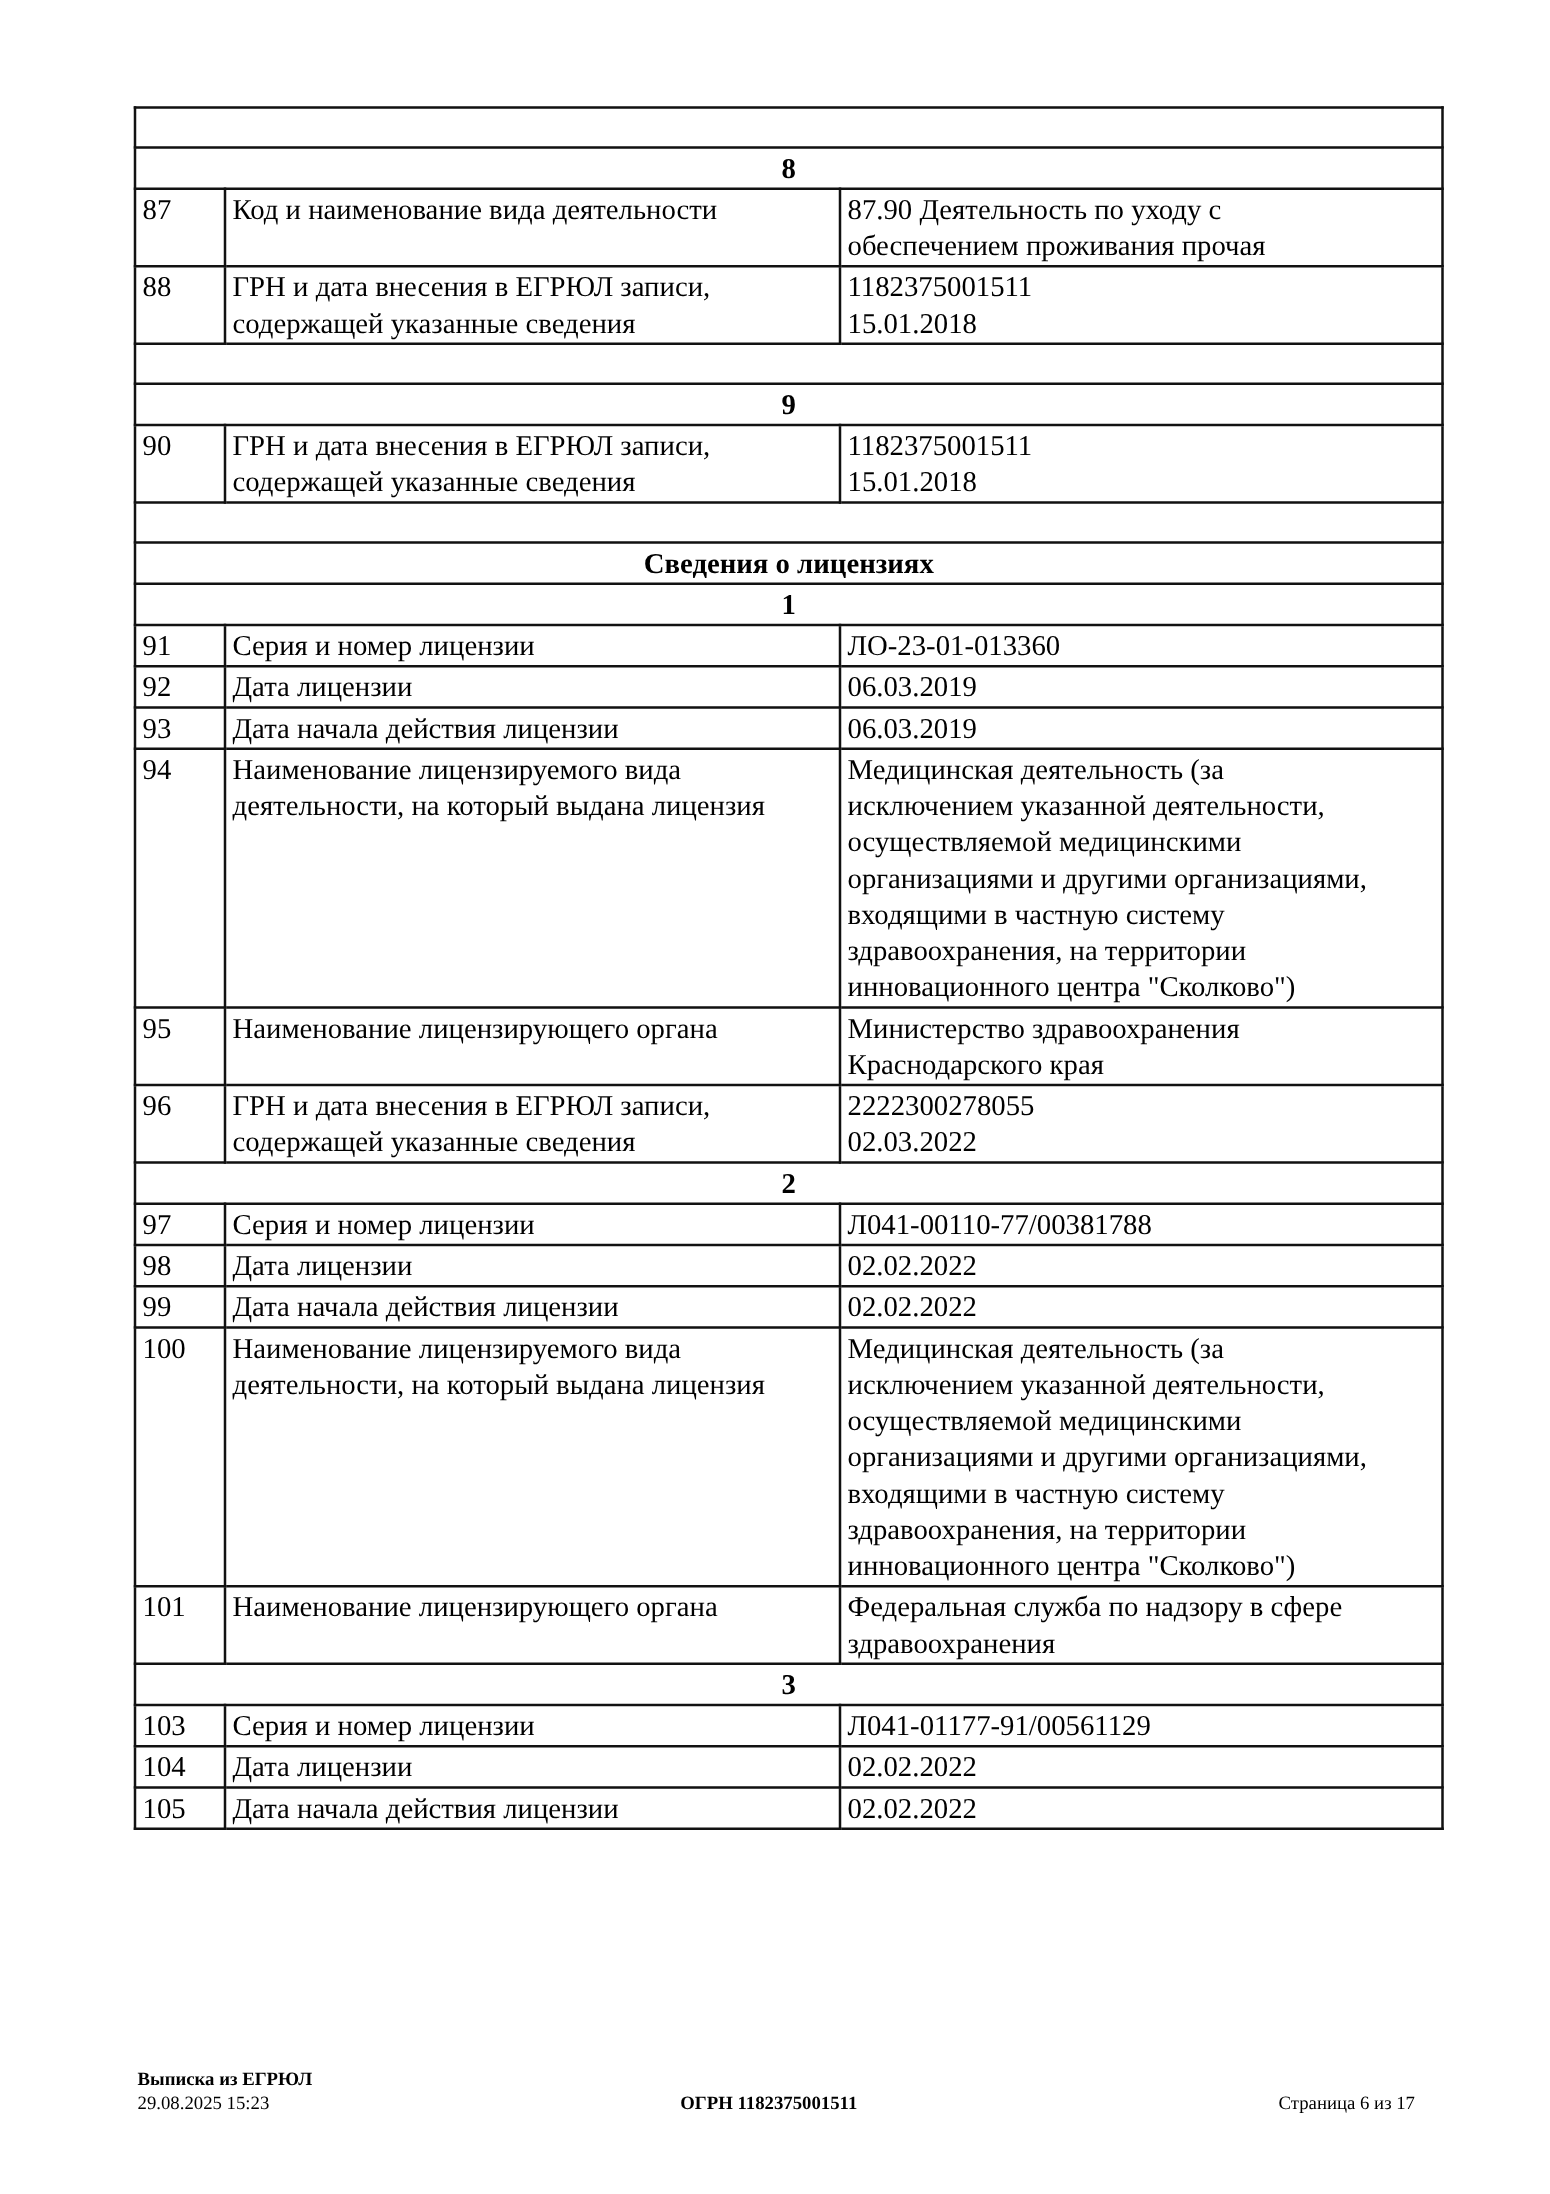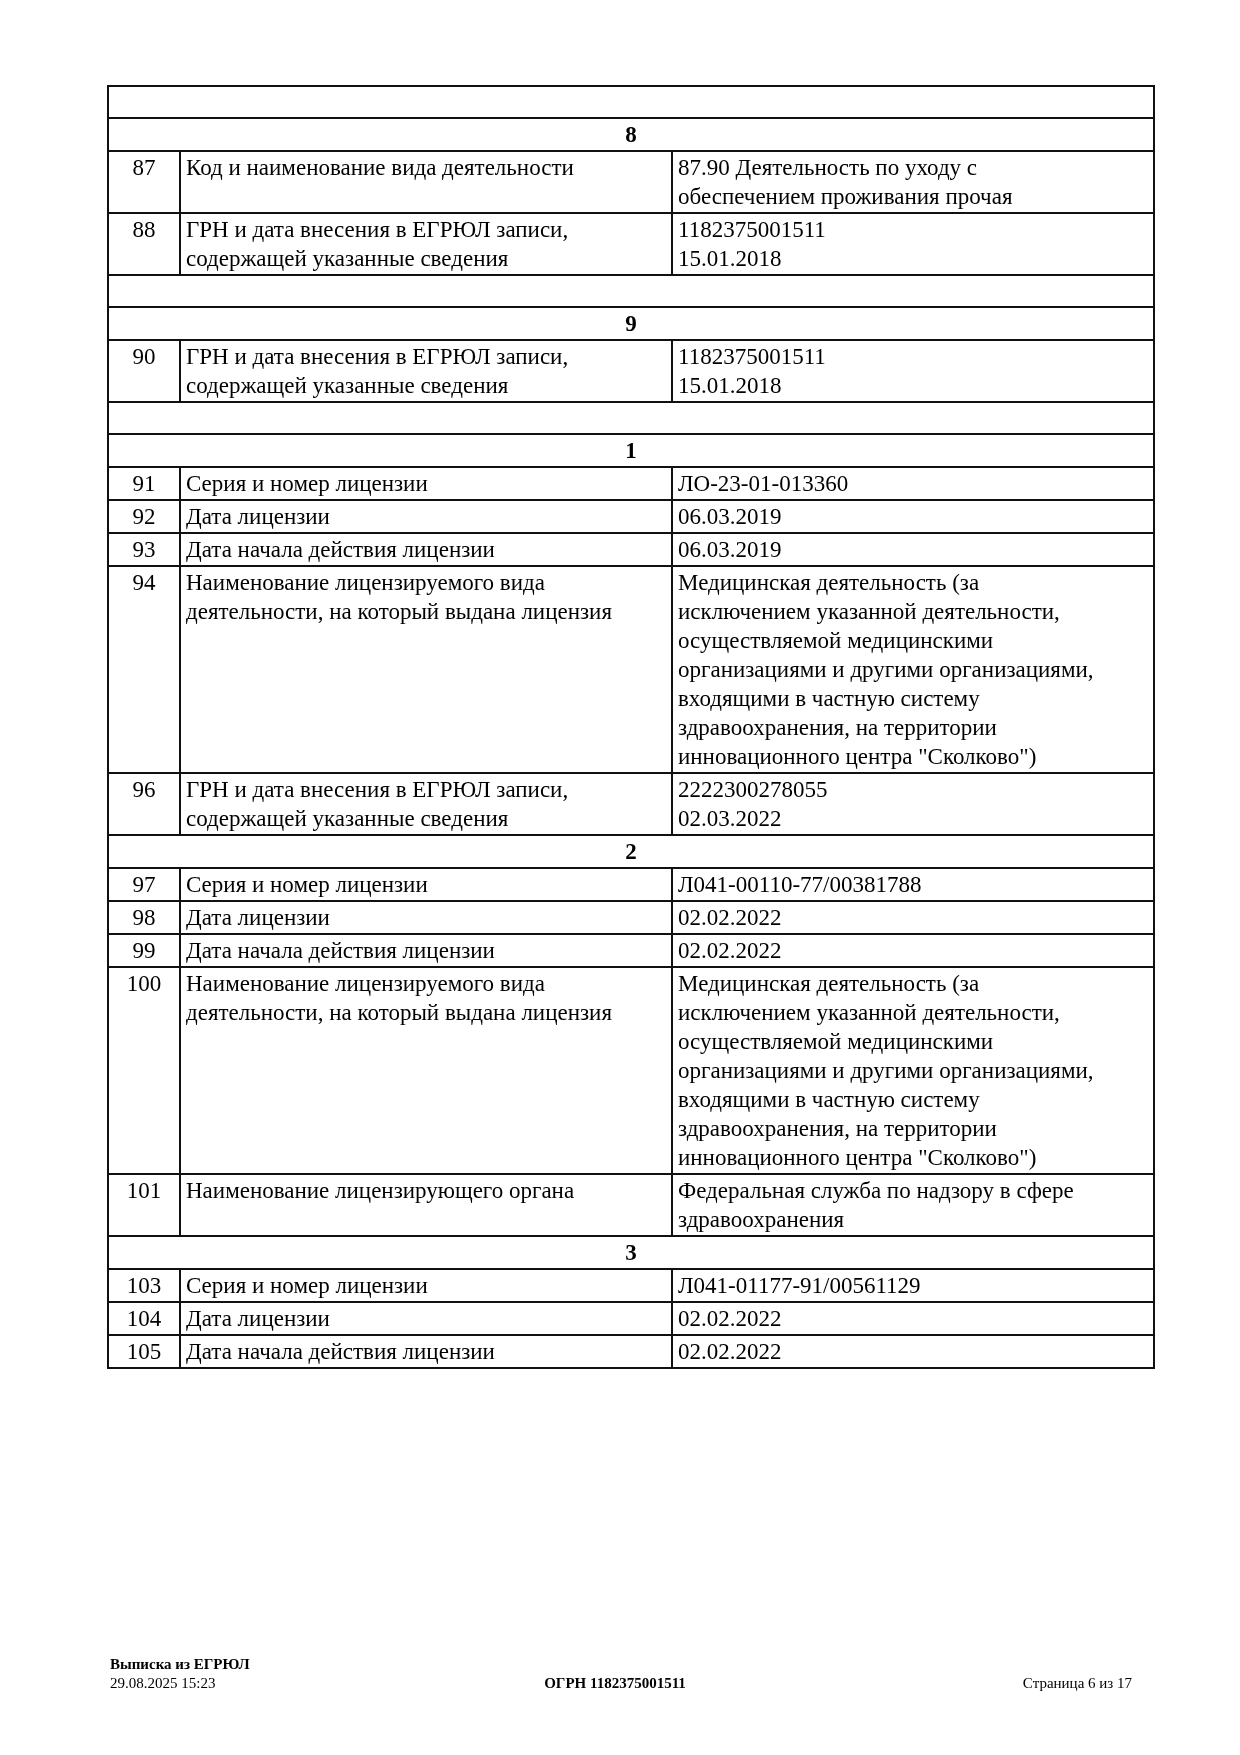"87" td.num-cell { text-align: center -> left }
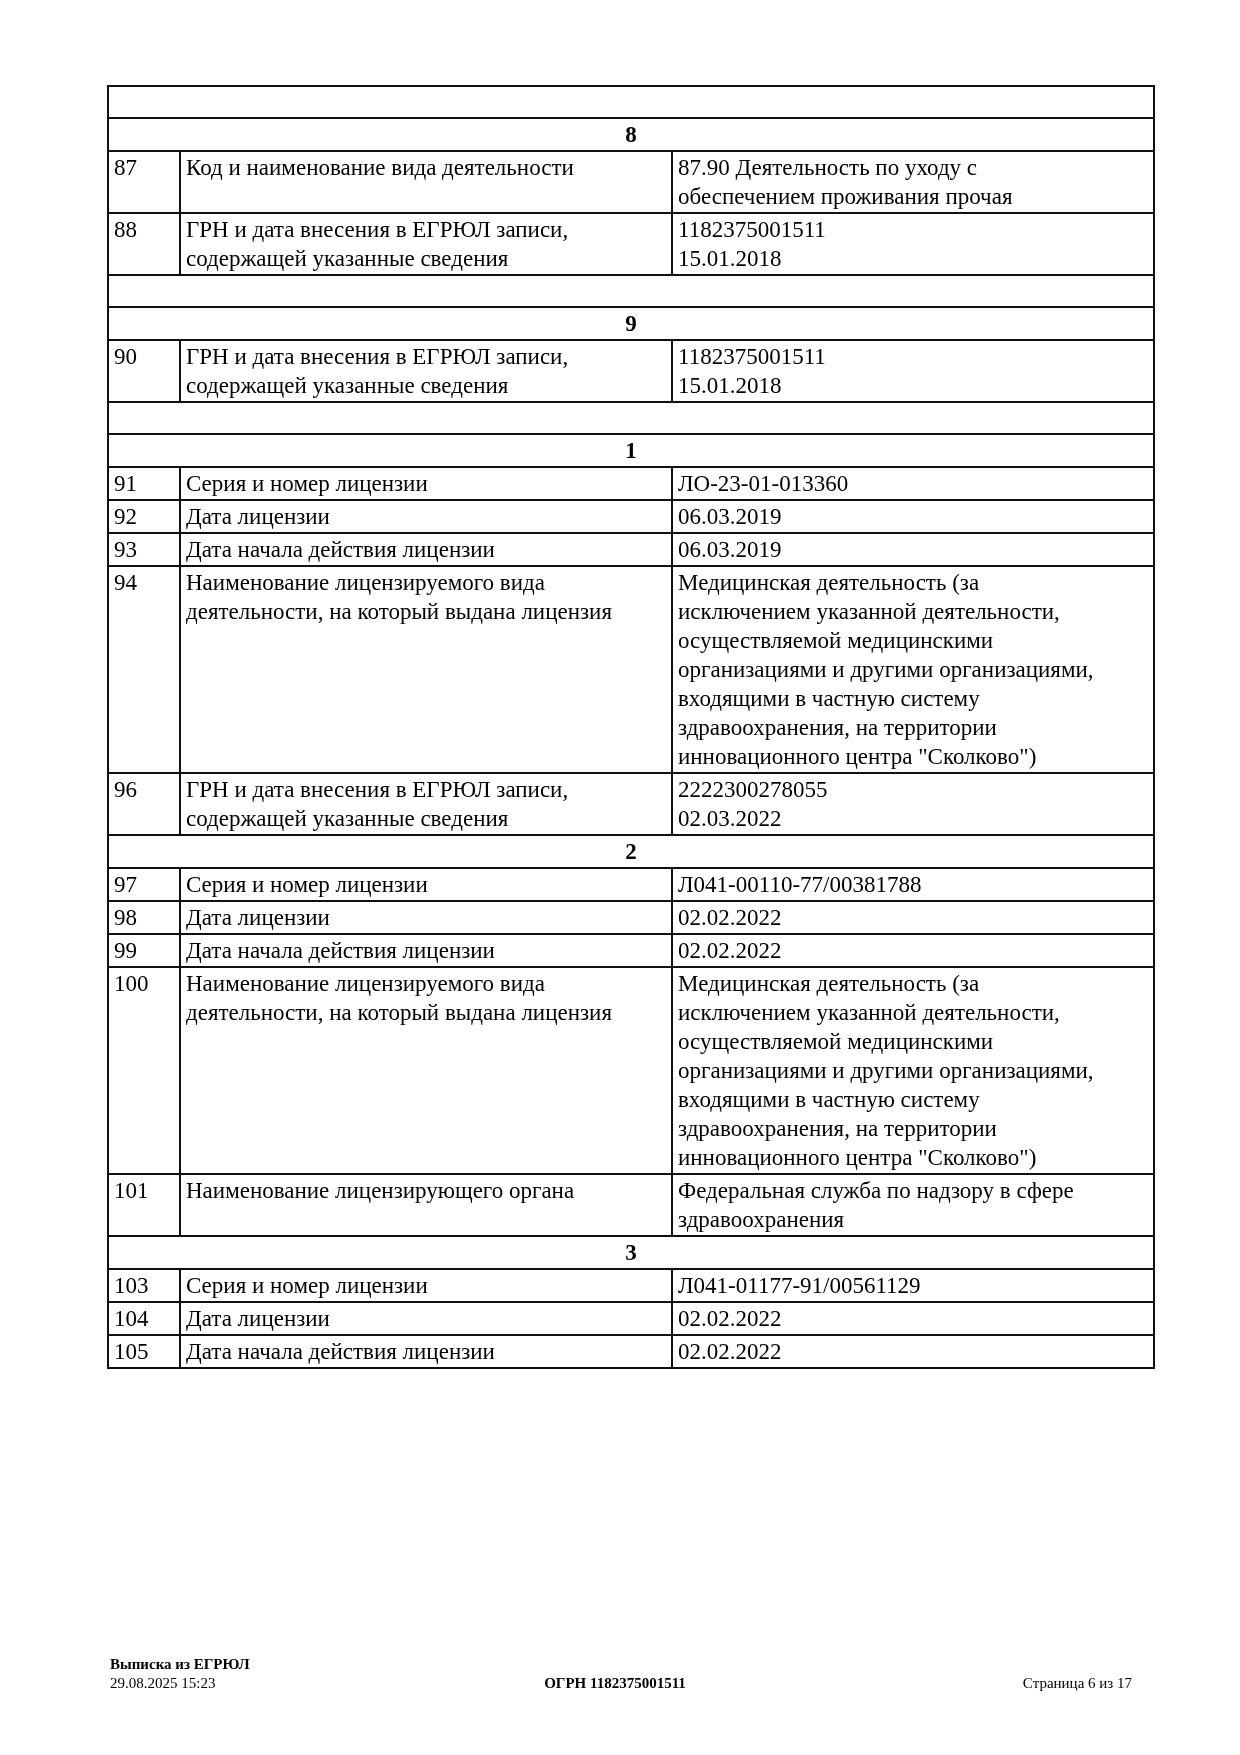"Сведения о лицензиях" tr { html: none -> <tr> <td>Сведения о лицензиях</td> </tr> }
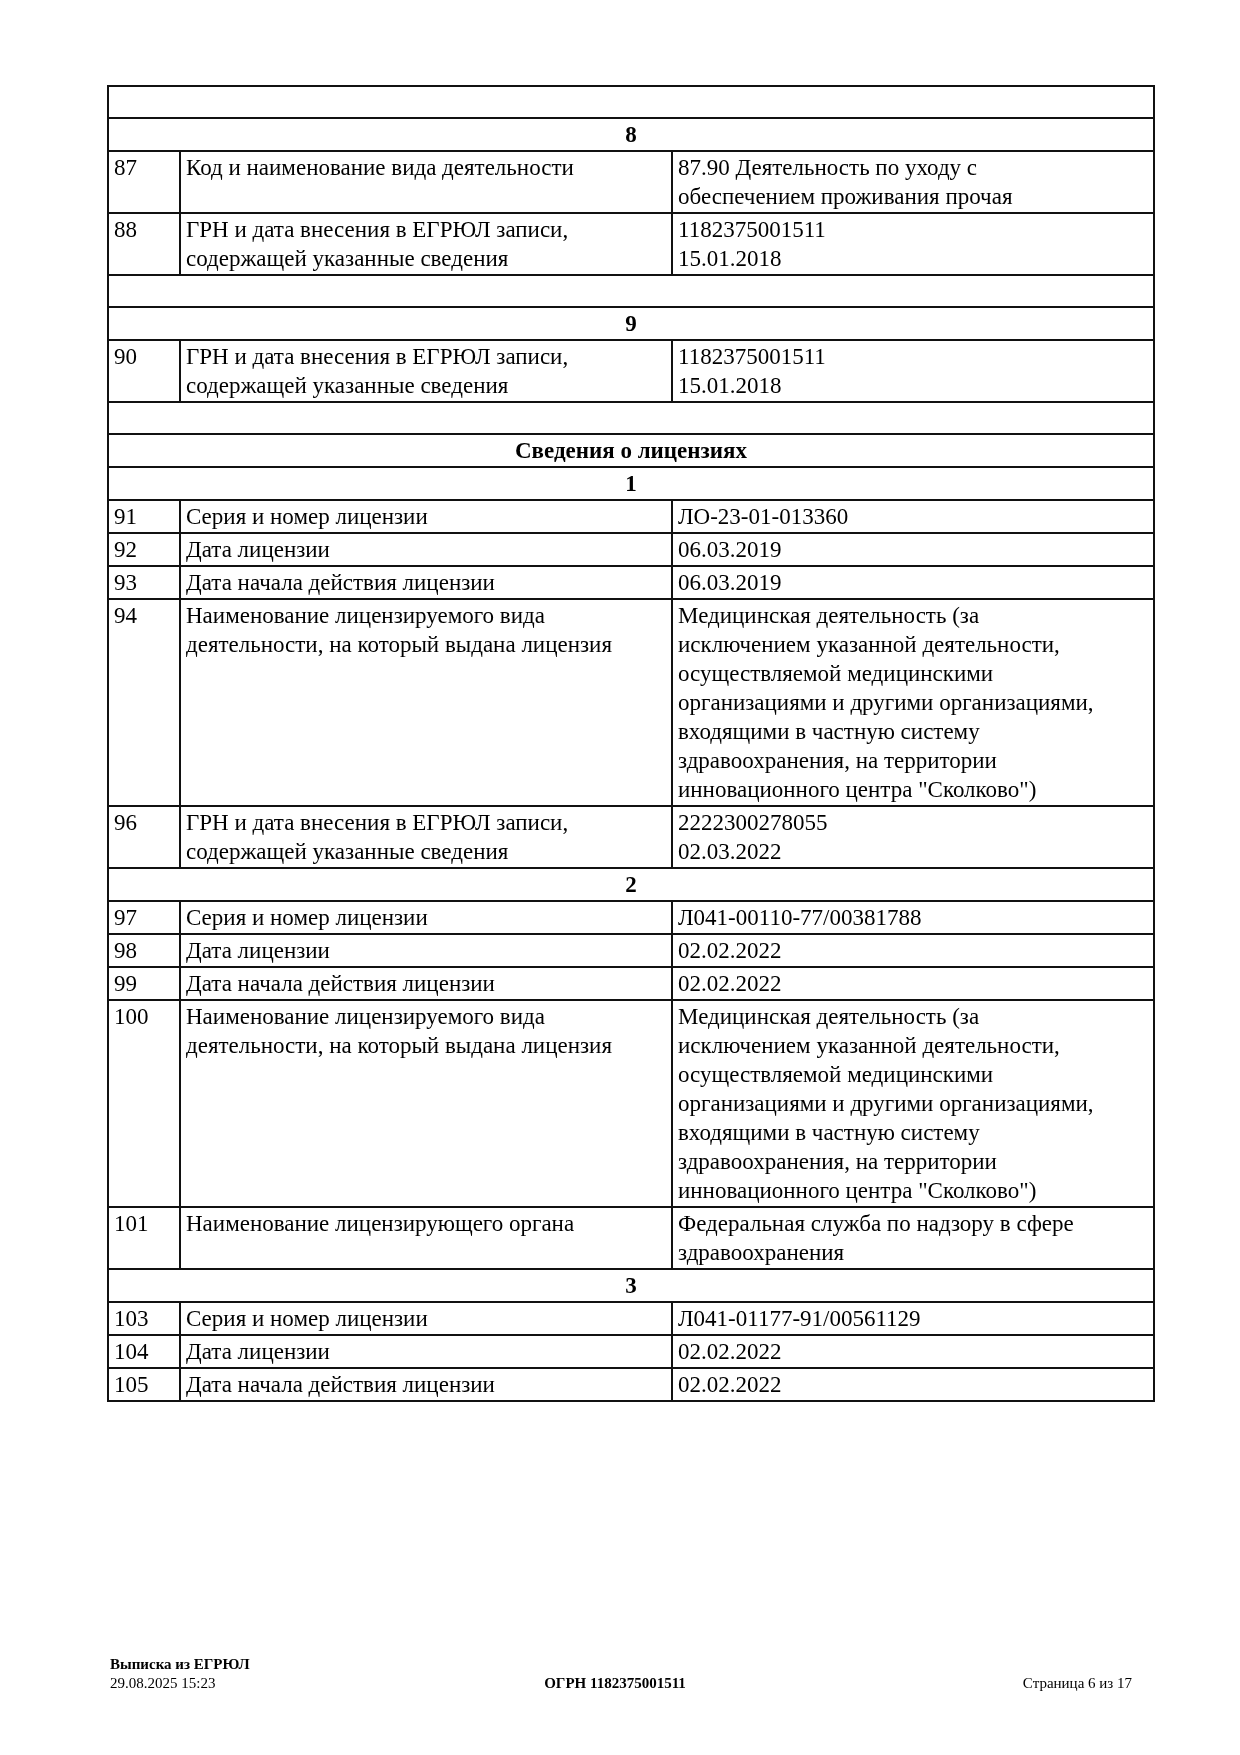"95" tr { html: none -> <tr> <td>95</td> <td>Наименование лицензирующего органа</td> <td>Министерство здравоохранения Краснодарского края</td> </tr> }
